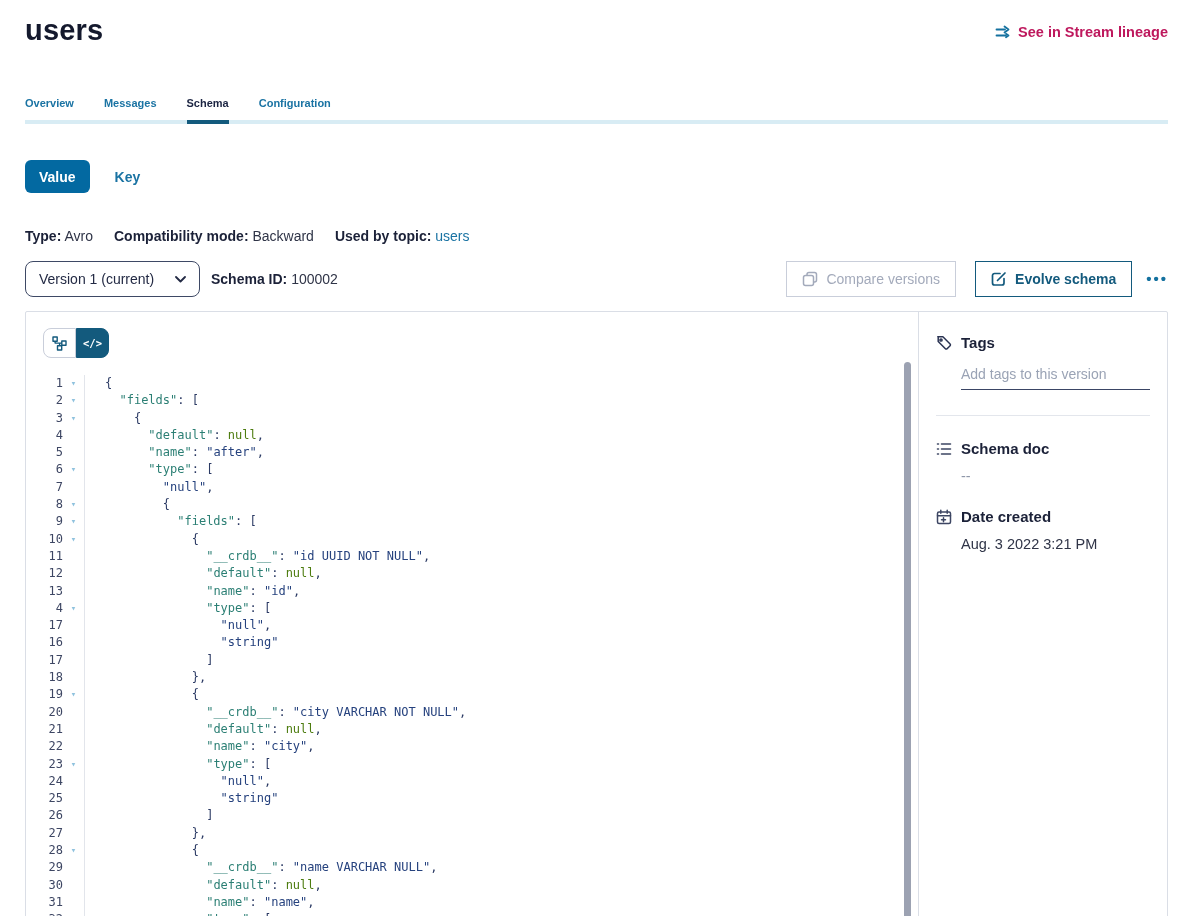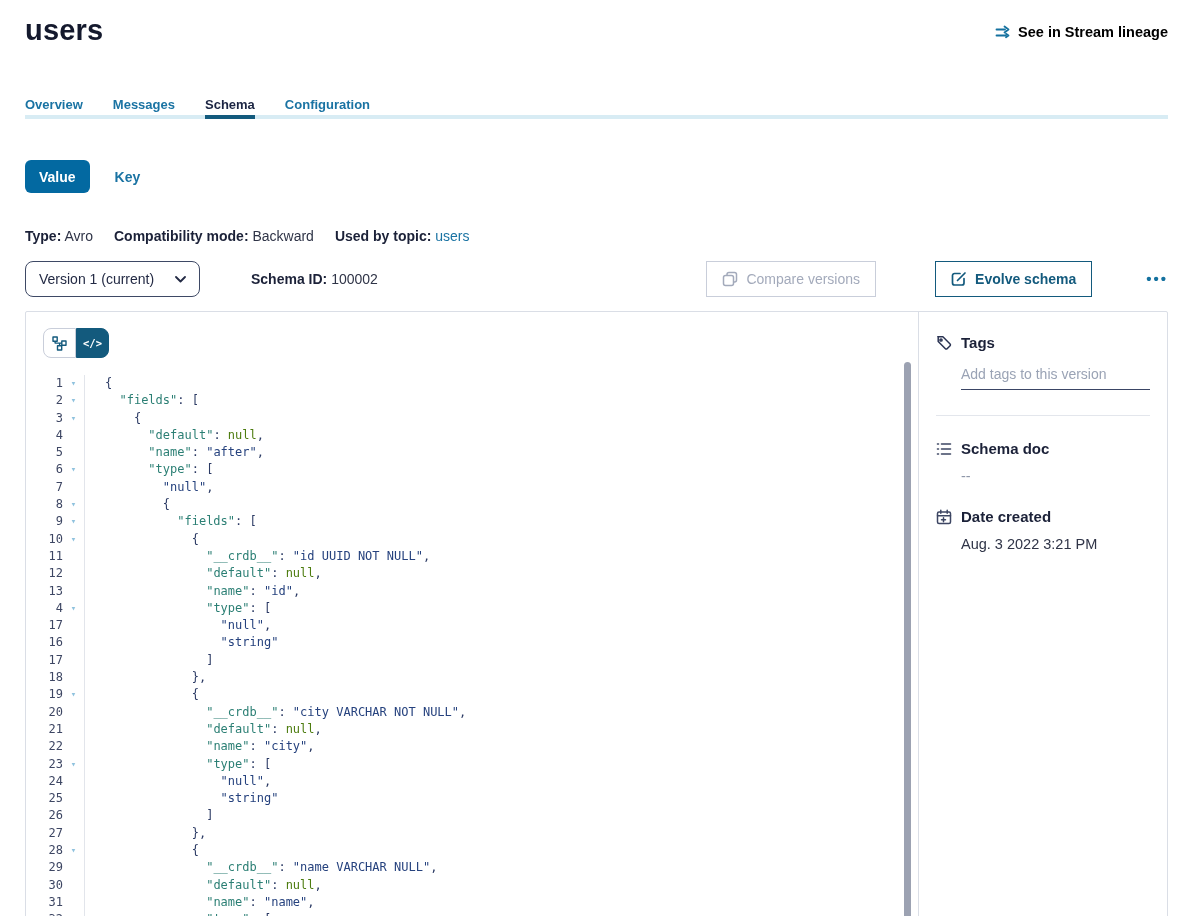"See in Stream lineage" .lineage-link { color: #000000 -> #be185d }
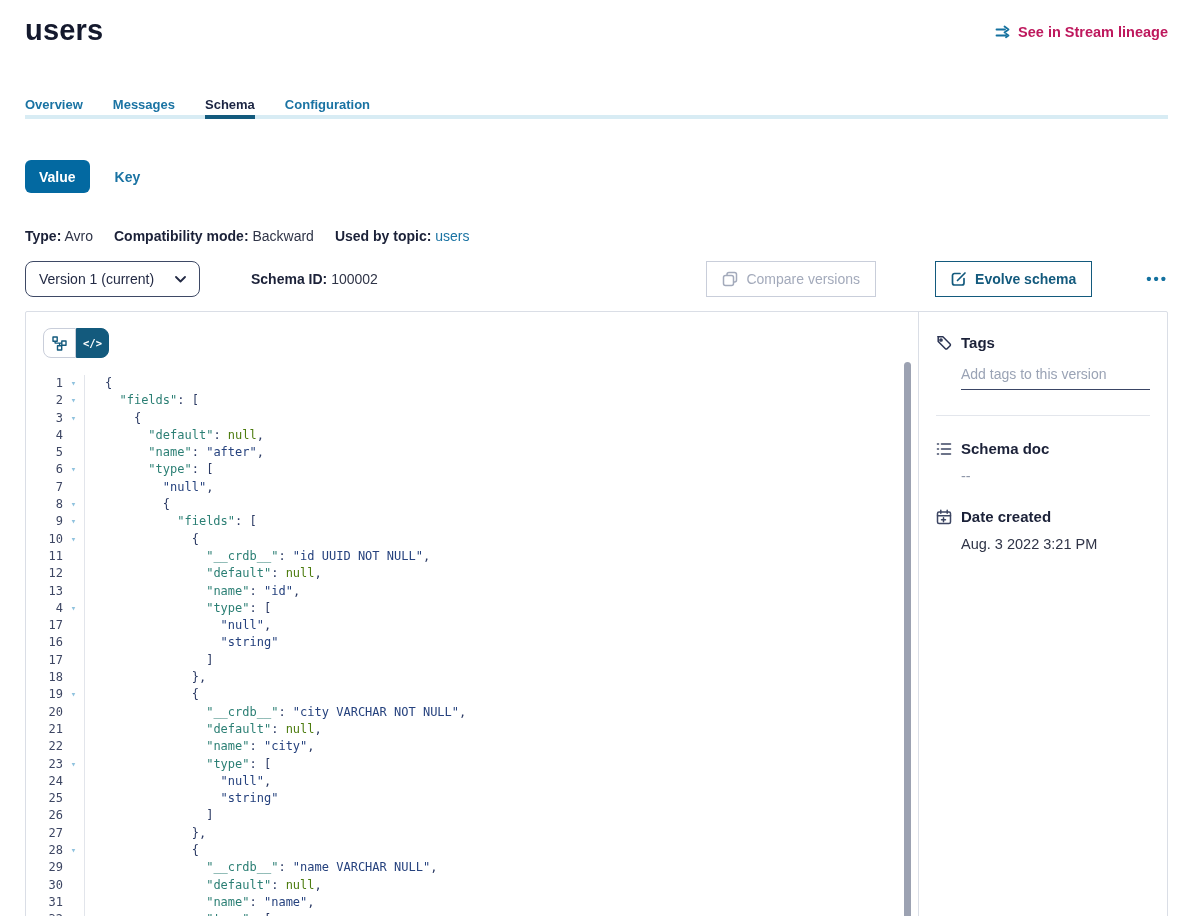"Overview" .tab { font-size: 13px -> 11px; padding-bottom: 3px -> 11px }
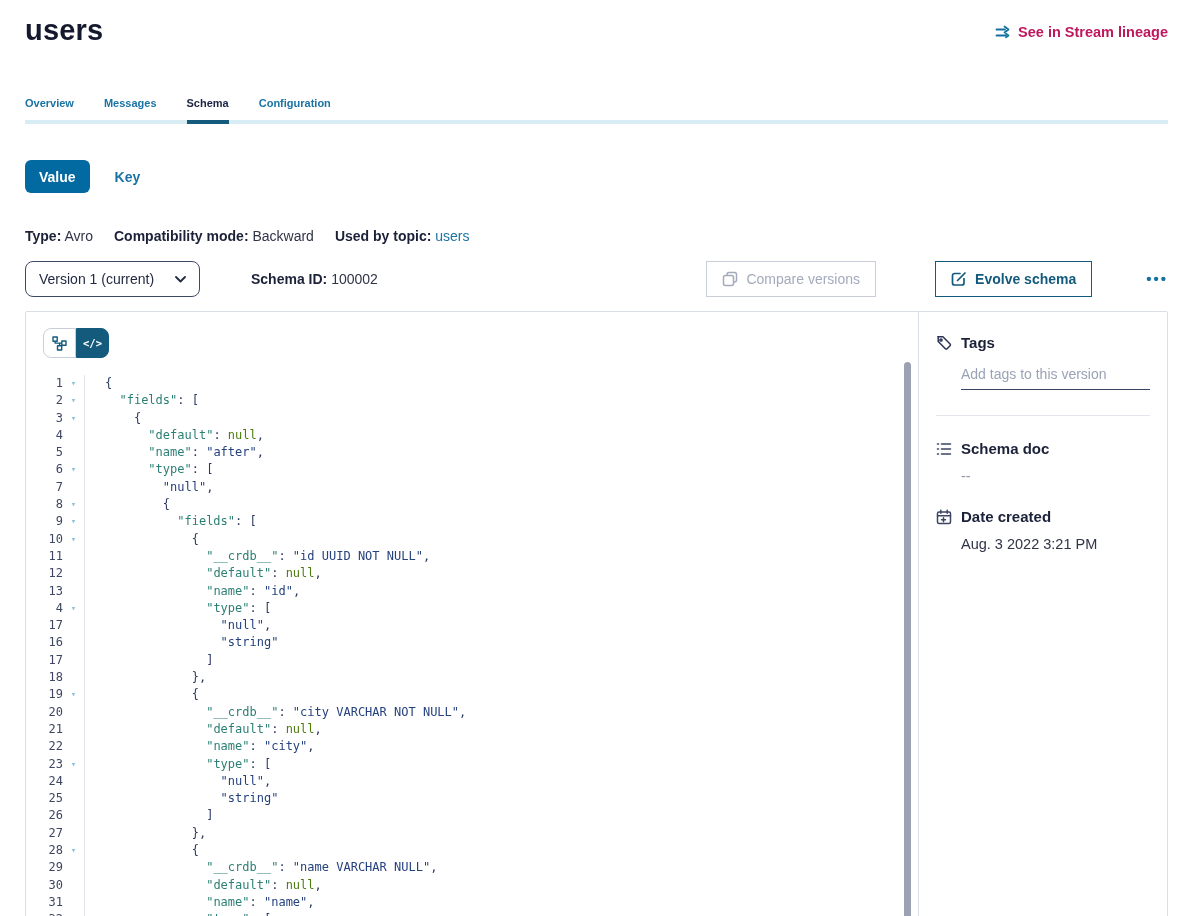"Version 1 (current)" .controls-row { gap: 40px -> none }
